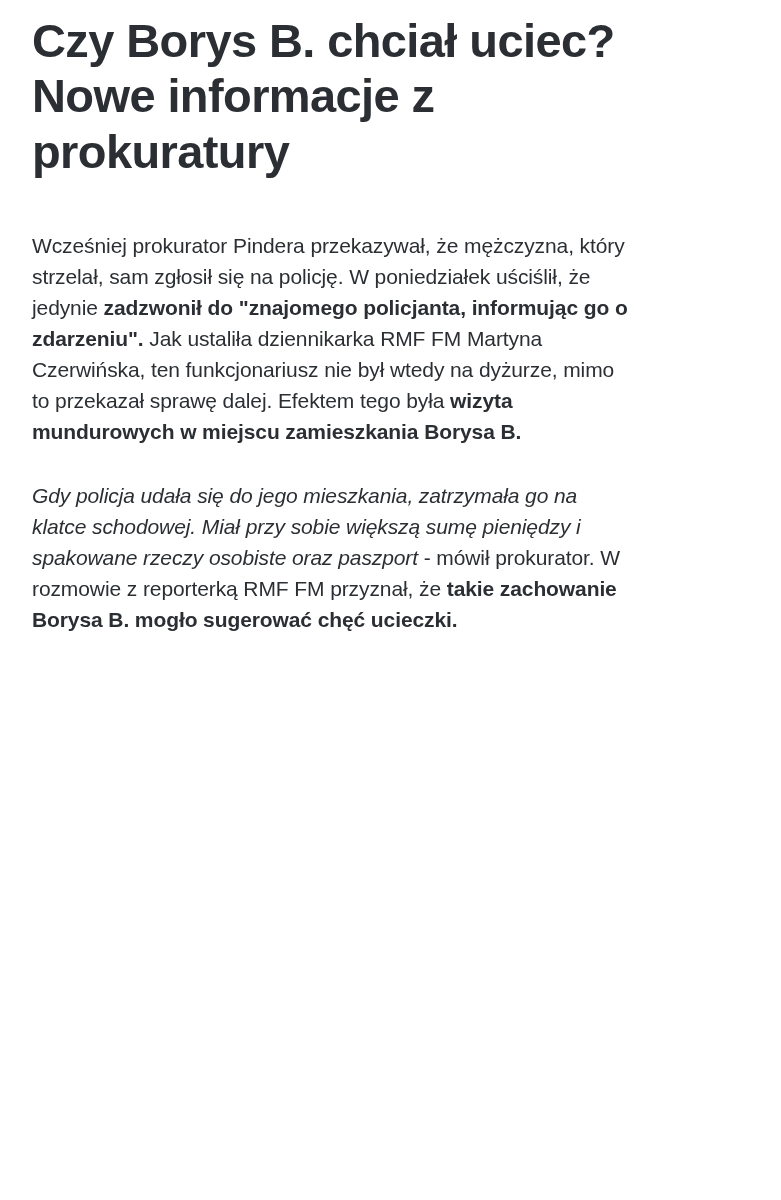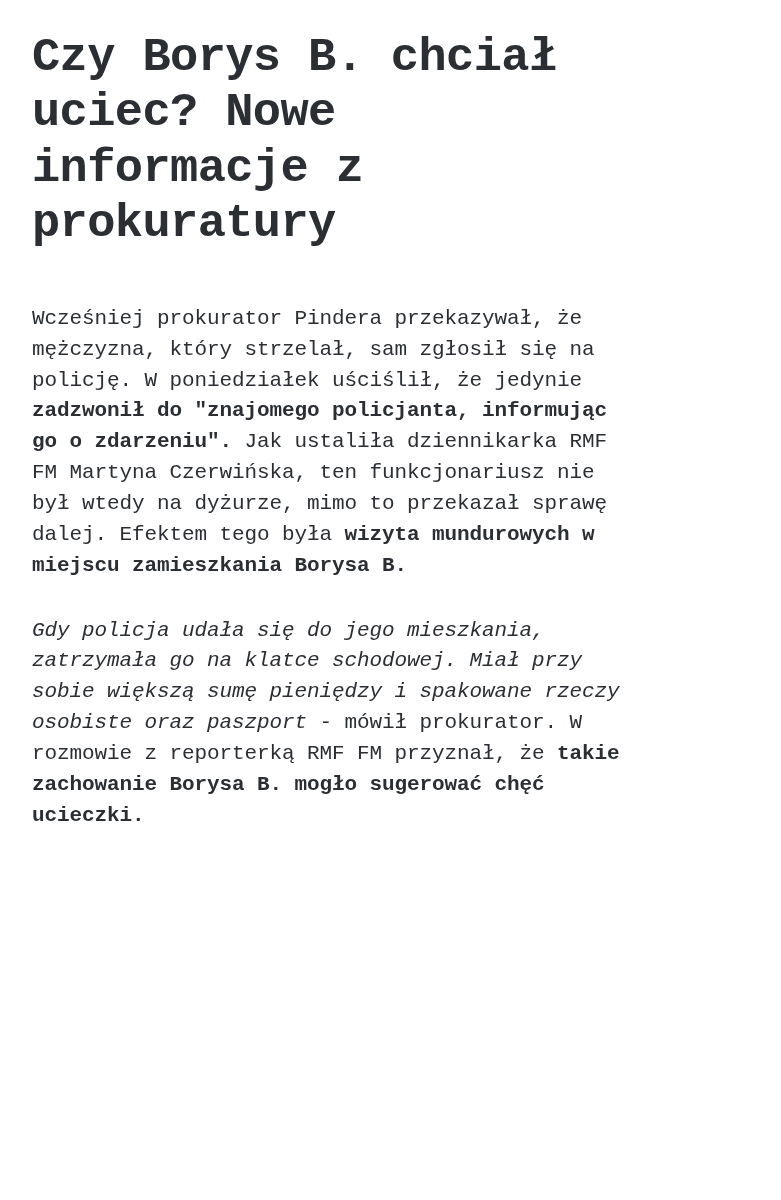"Czy Borys B. chciał uciec?" .article { font-family: Liberation Mono, monospace -> none; padding: 30px 32px 40px 32px -> 13px 32px 40px 32px }
